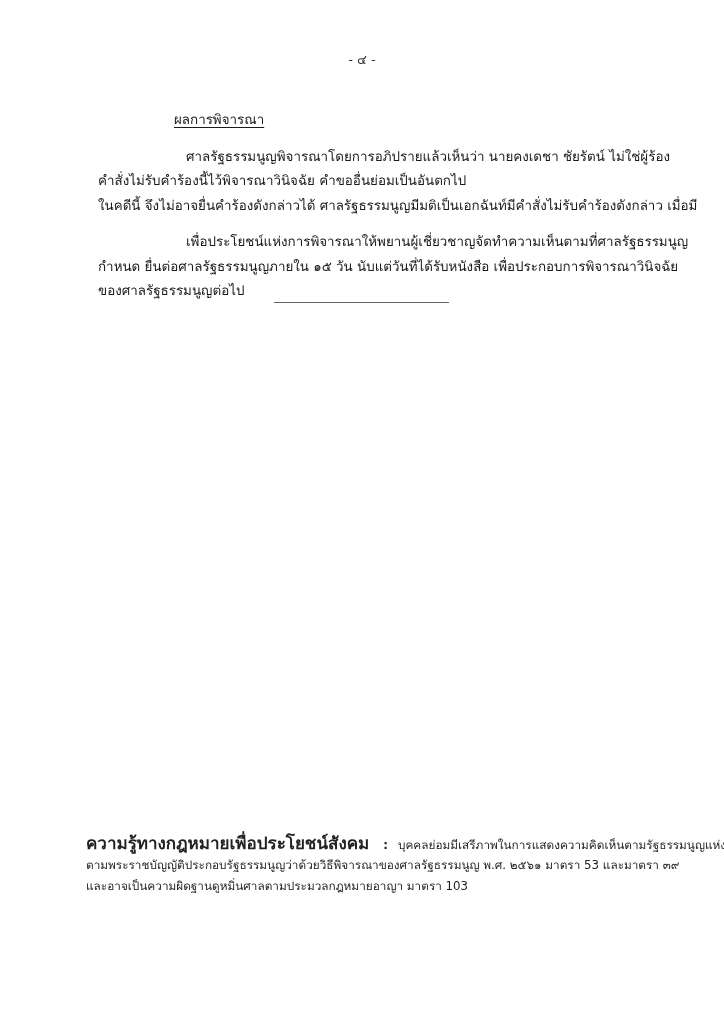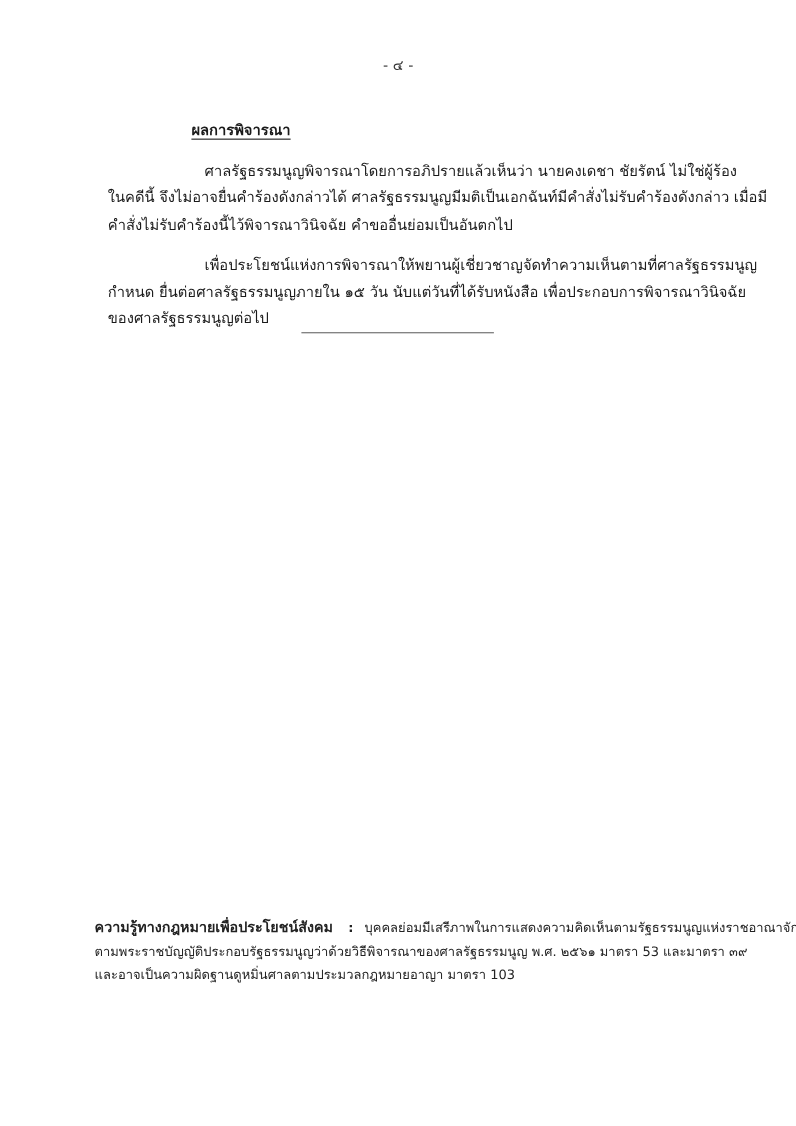"ผลการพิจารณา" .heading { font-weight: bold -> none }
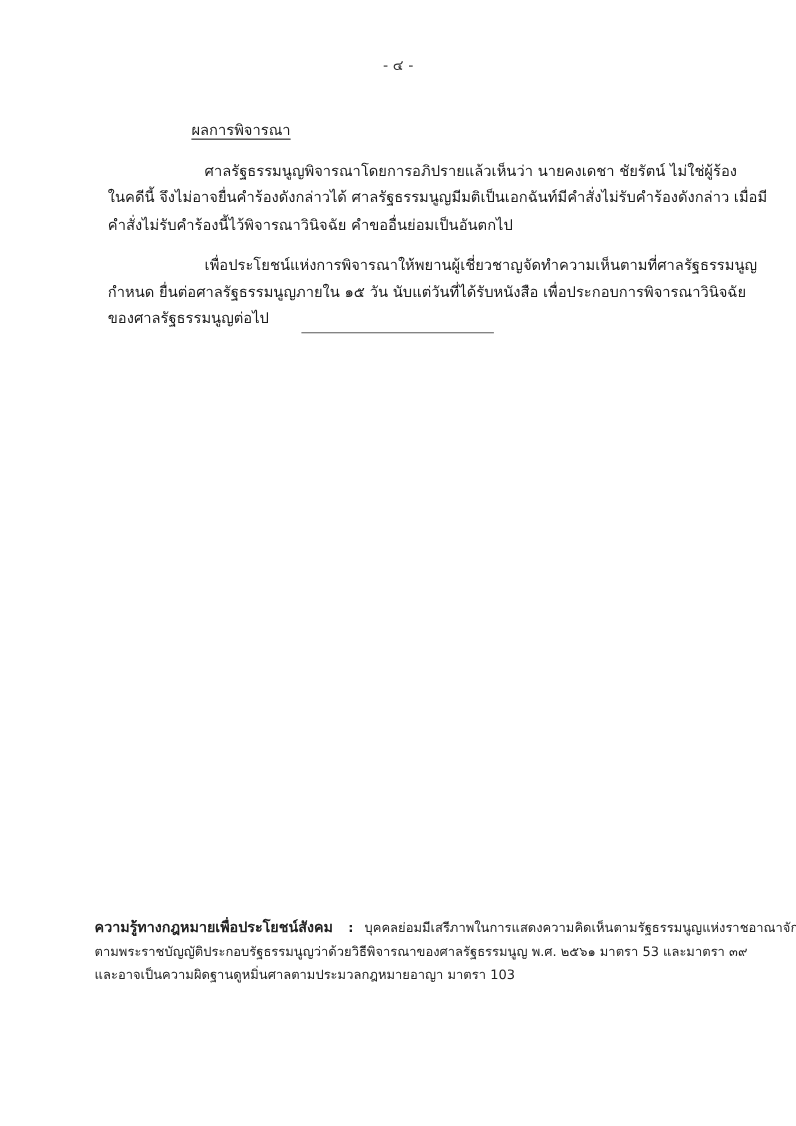"ในคดีนี้ จึงไม่อาจยื่นคำร้องดังกล่าวได้" span.line { order: before "คำสั่งไม่รับคำร้องนี้ไว้พิจารณาวินิจฉัย" -> after "คำสั่งไม่รับคำร้องนี้ไว้พิจารณาวินิจฉัย" }
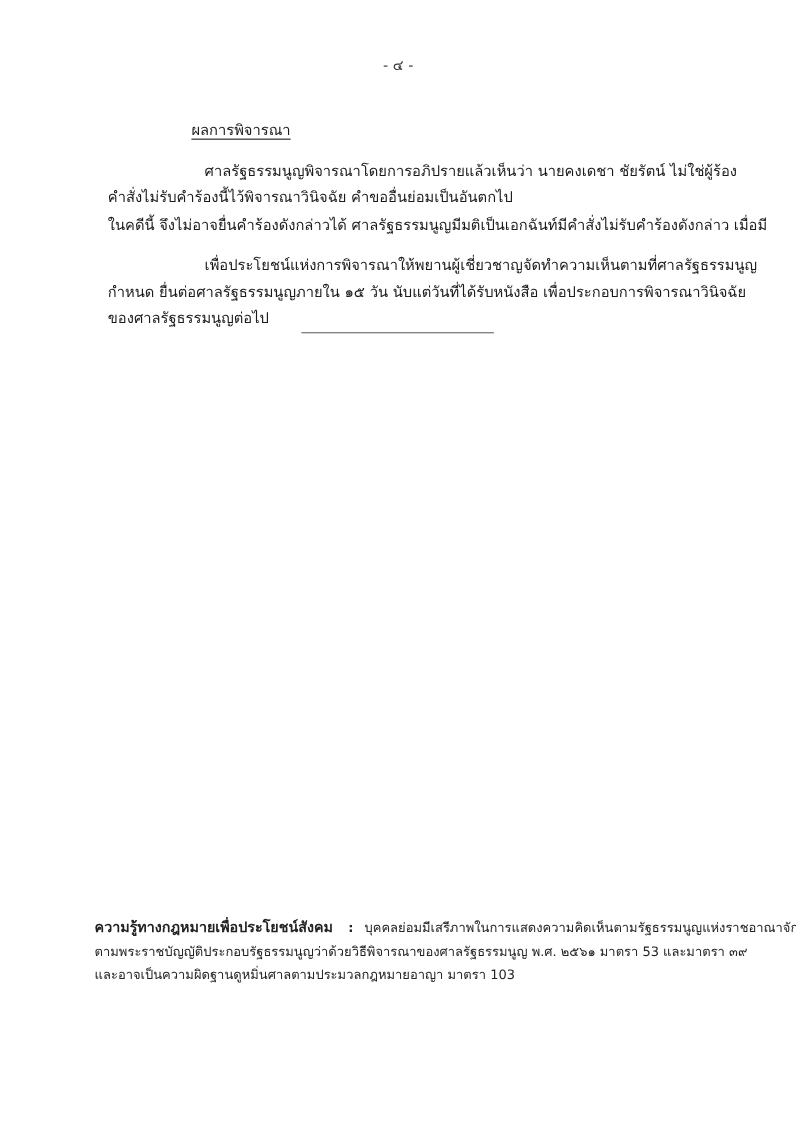"ความรู้ทางกฎหมายเพื่อประโยชน์สังคม" .footer .title { font-size: 13px -> 17px }
